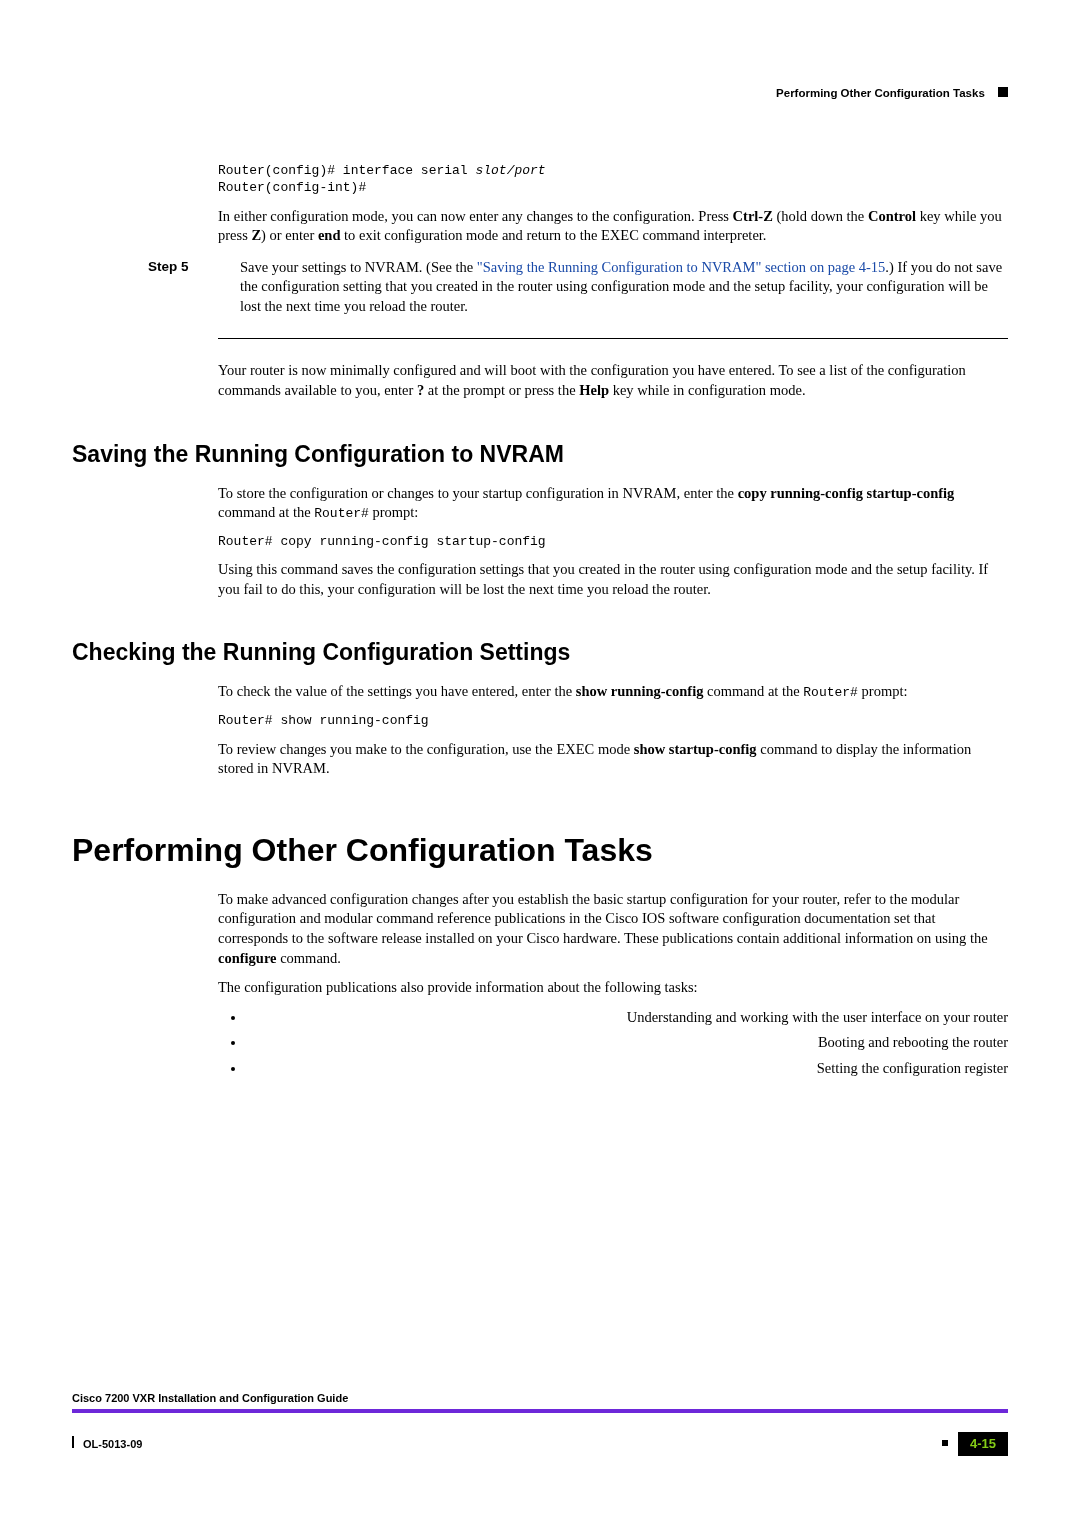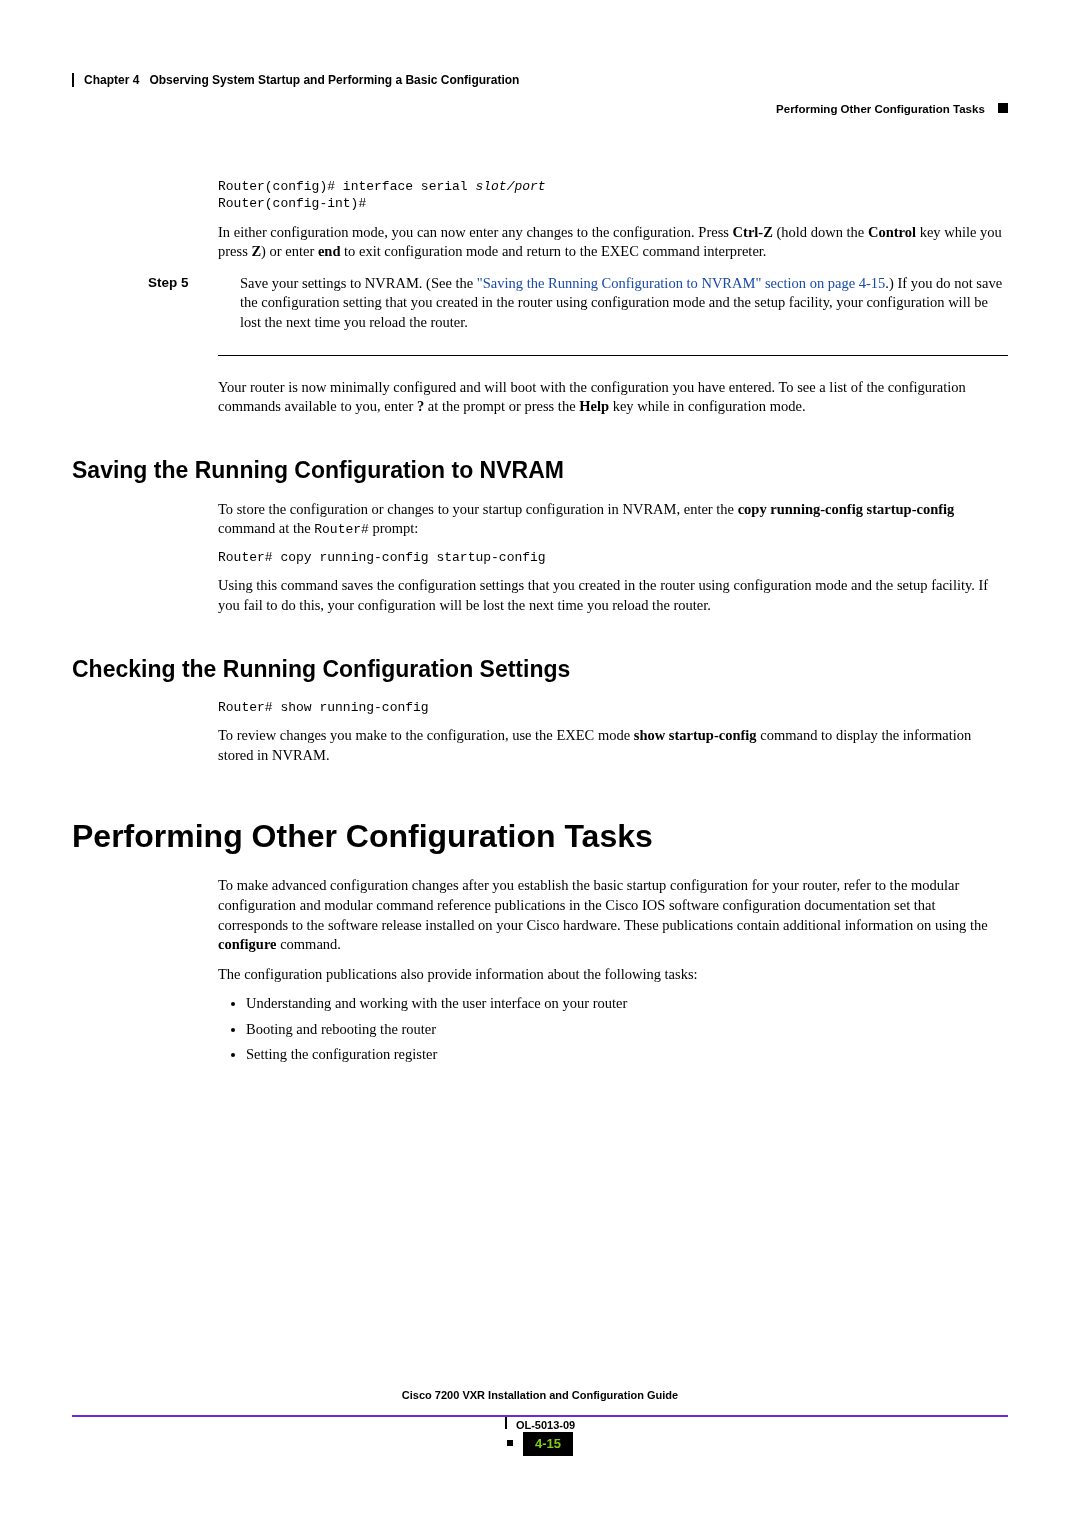"Chapter 4" div.hdr-row { html: <div> <div> <span></span> <span>Chapter 4</span> <span>&nbsp;&nbsp;&nbsp;</span> <span>Observing System Startup and Performing a Basic Configuration</span> </div> </div> -> none }
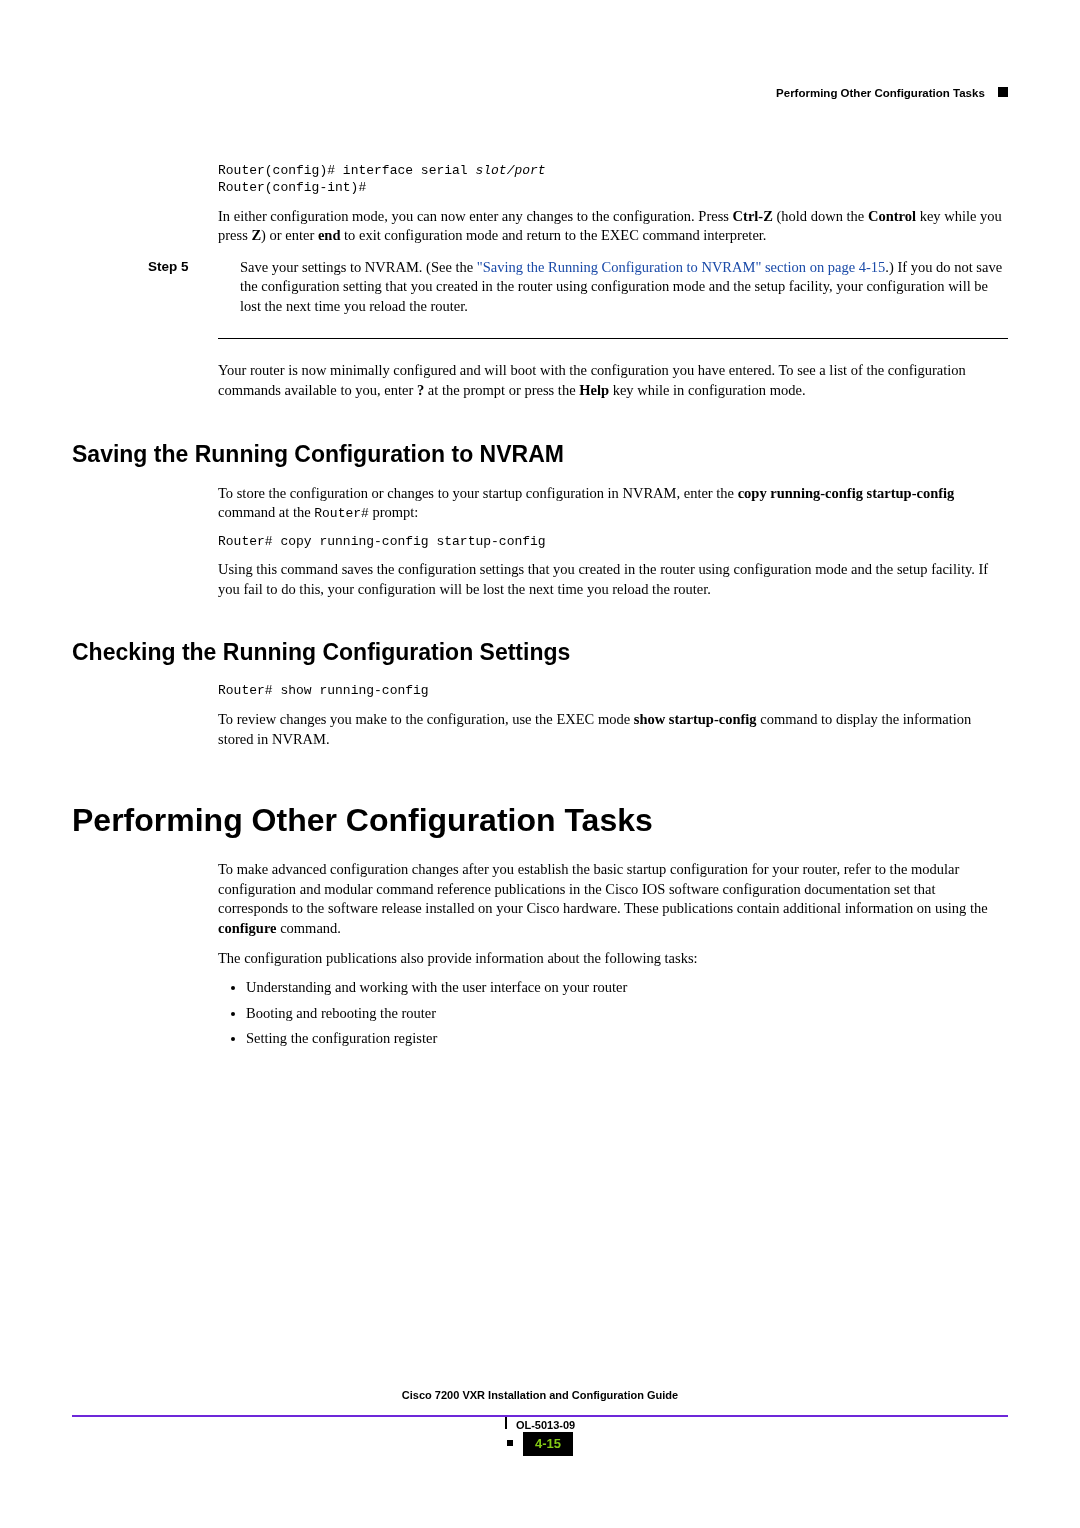"To check the value of" p.para { html: none -> <p> <span>To check the value of the settings you have entered, enter the </span><b>show running-config</b><span> command at the </span><span>Router#</span><span> prompt:</span> </p> }
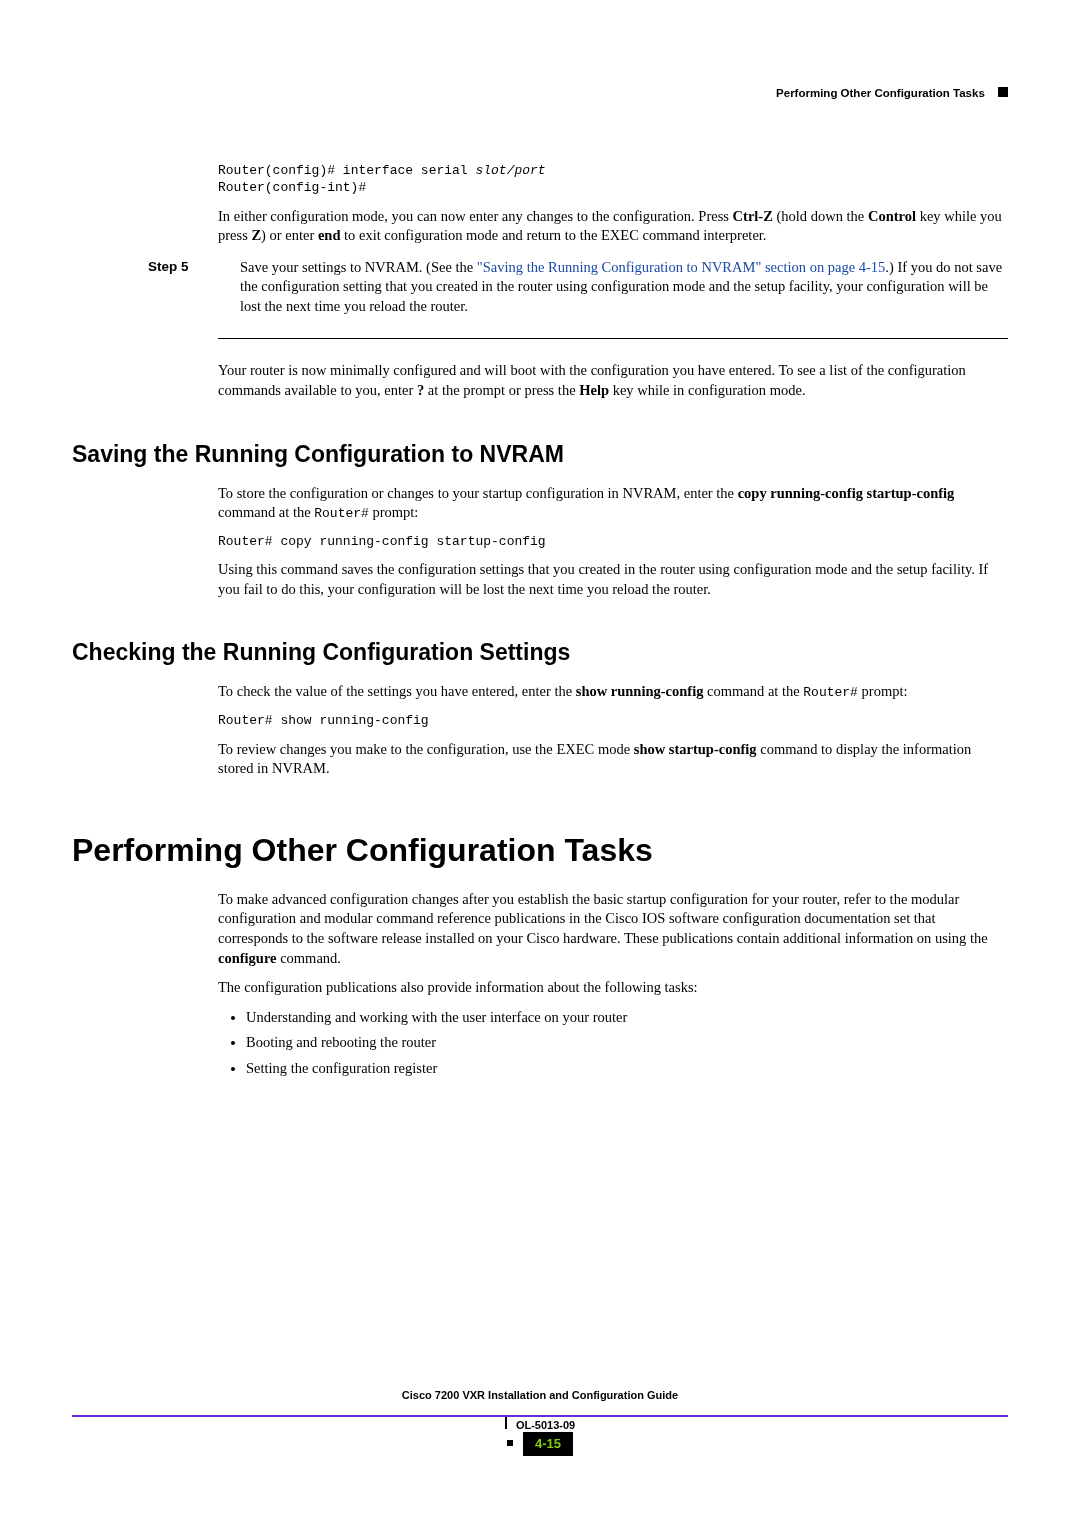"Understanding and working with the" ul.bullets { text-align: none -> right }
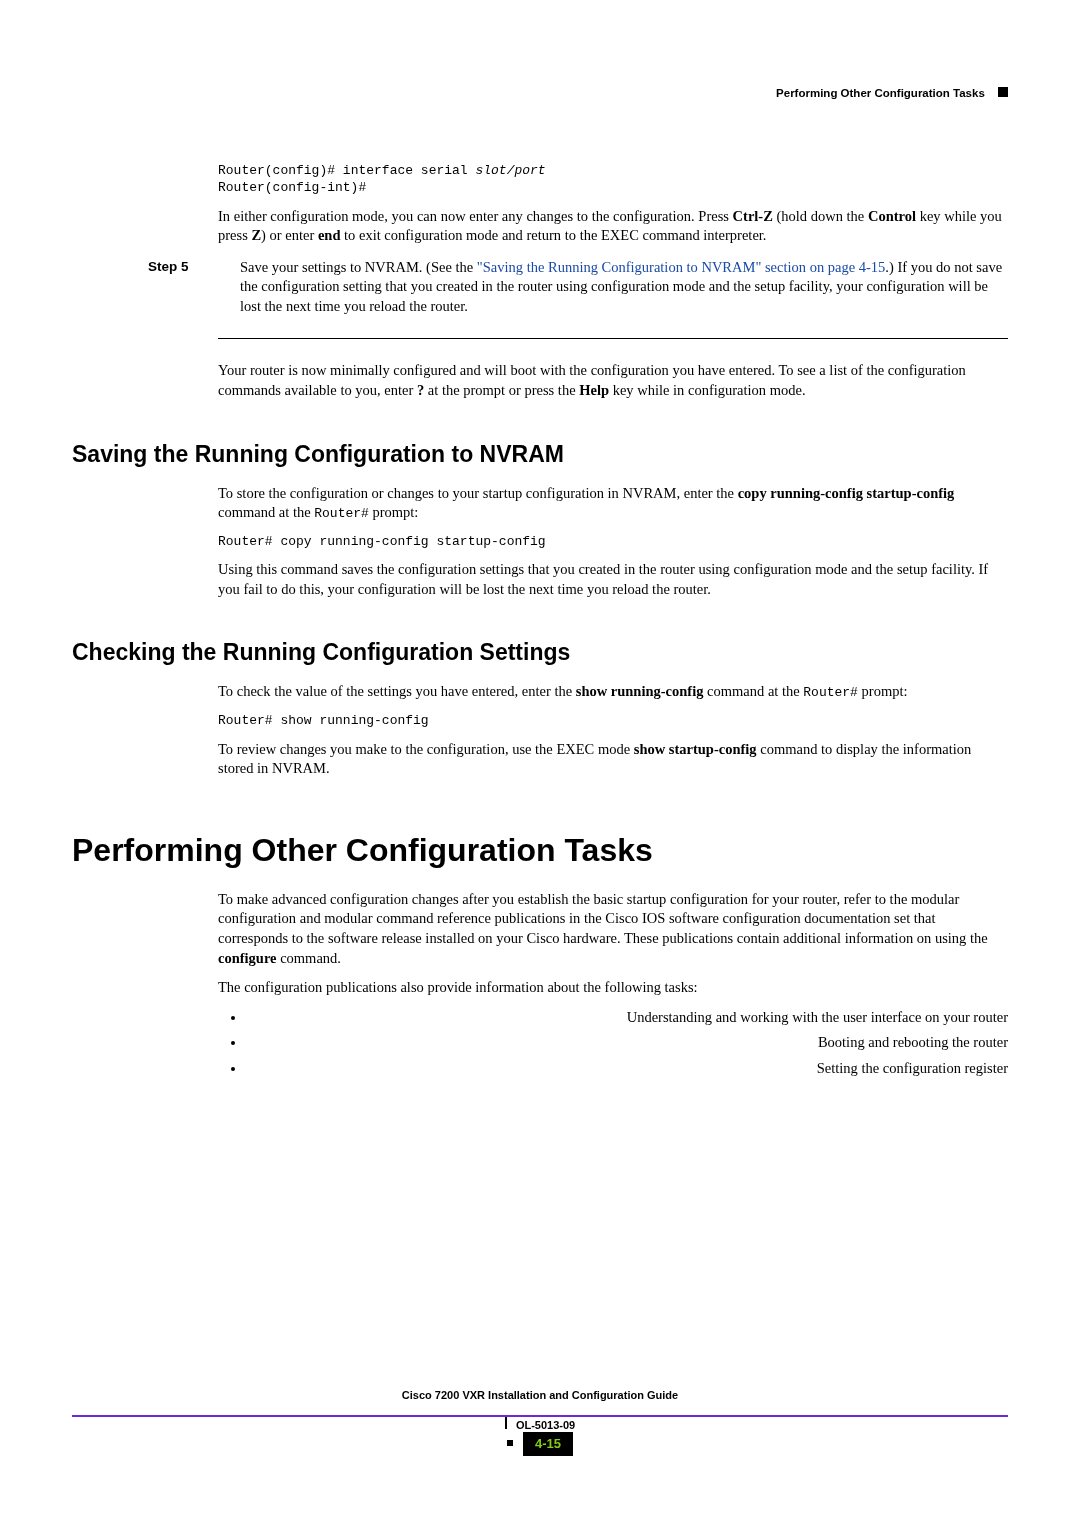"Cisco 7200 VXR Installation and" .ftr-title { border-bottom: 2px solid #6d28d9 -> 4px solid #6d28d9; padding-bottom: 12px -> 4px; text-align: center -> left }
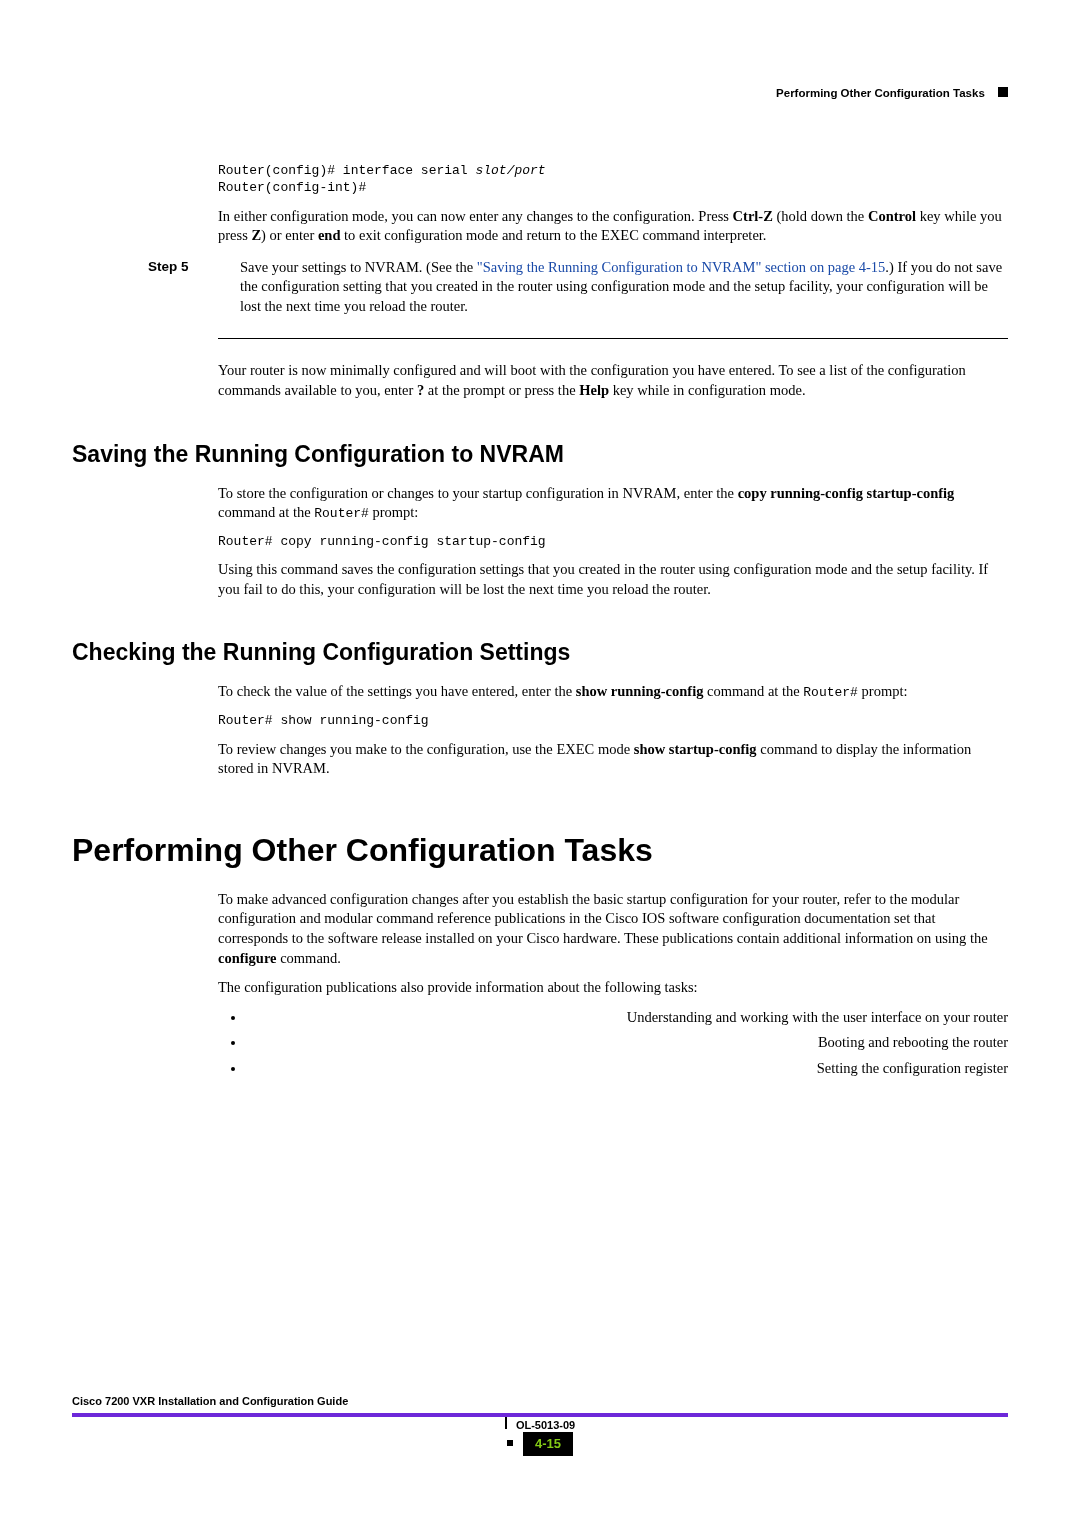"OL-5013-09" .ftr-row { flex-direction: column -> none; margin-top: 0 -> 19px }
